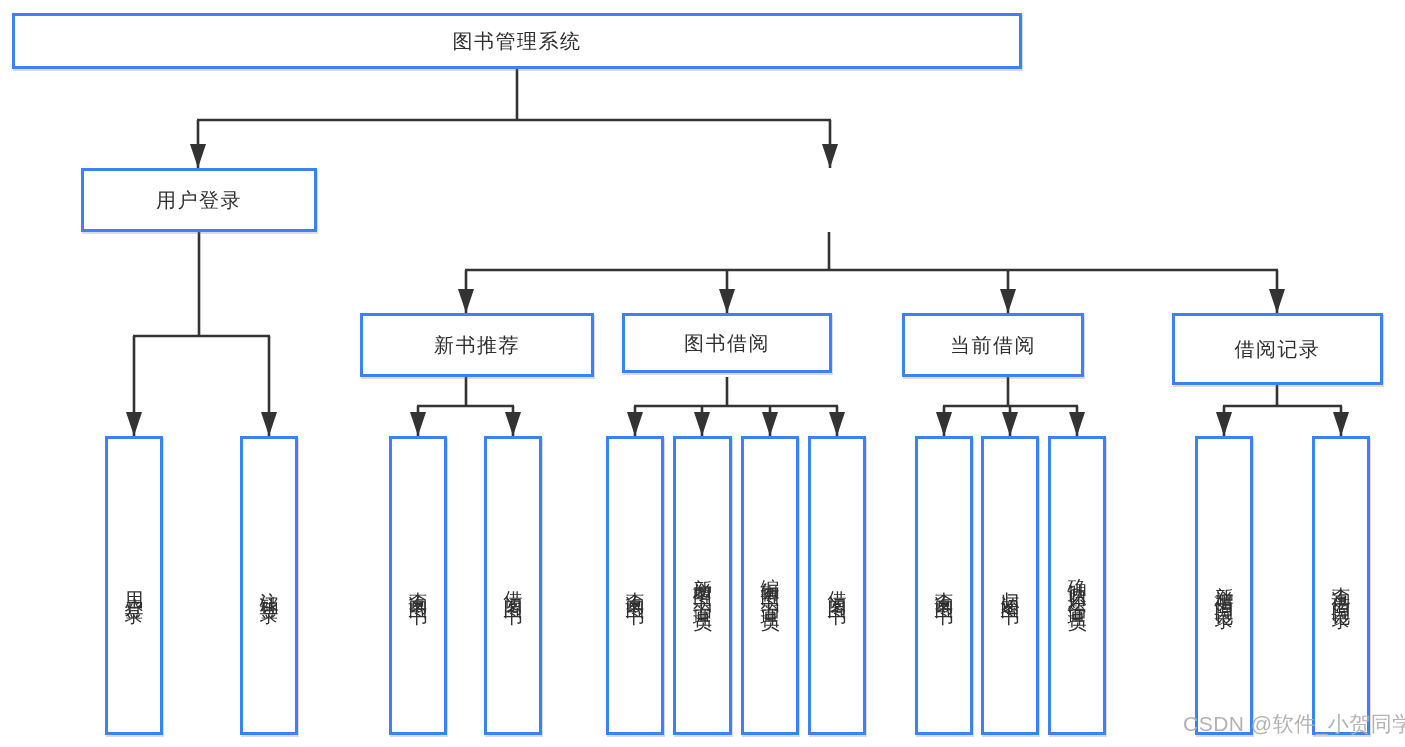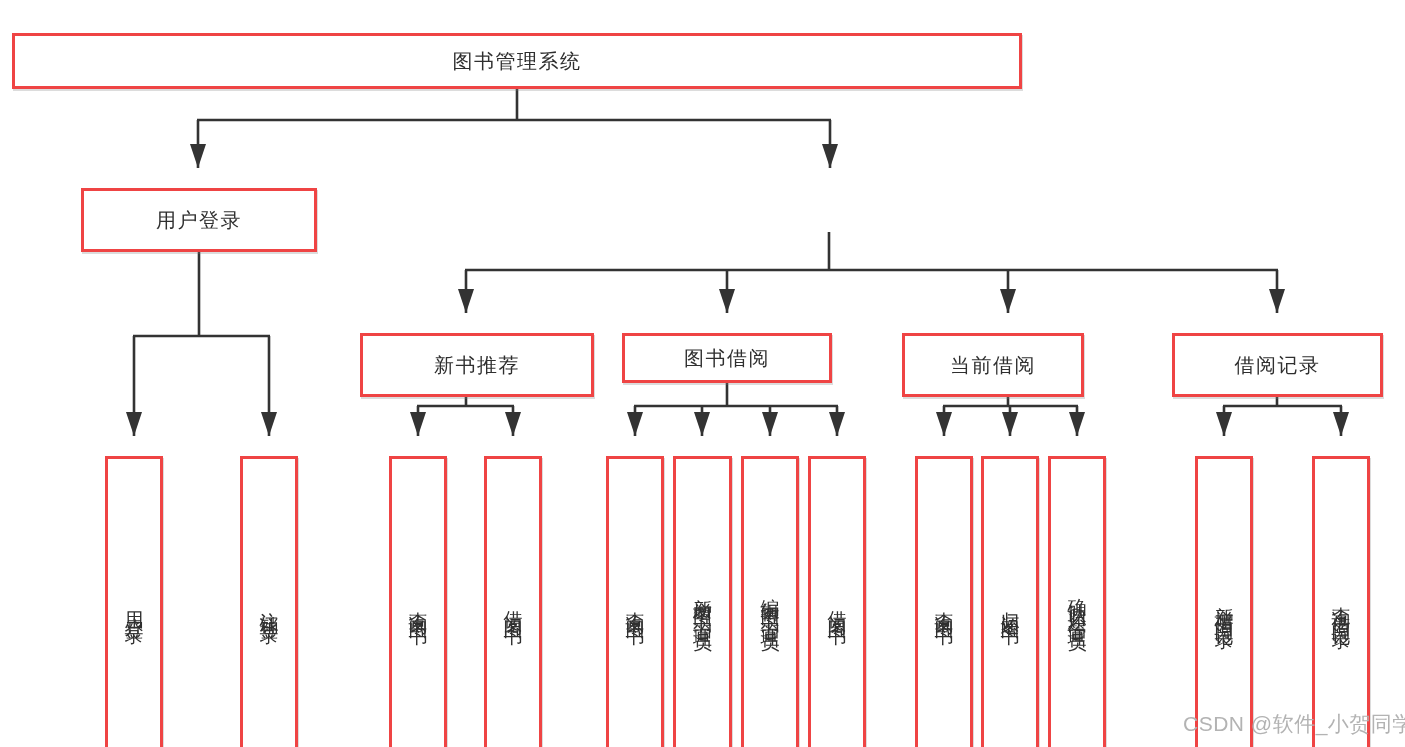"图书管理系统" .box { border: 3px solid #ef4444 -> 3px solid #3b82f6; margin-top: 20px -> none }
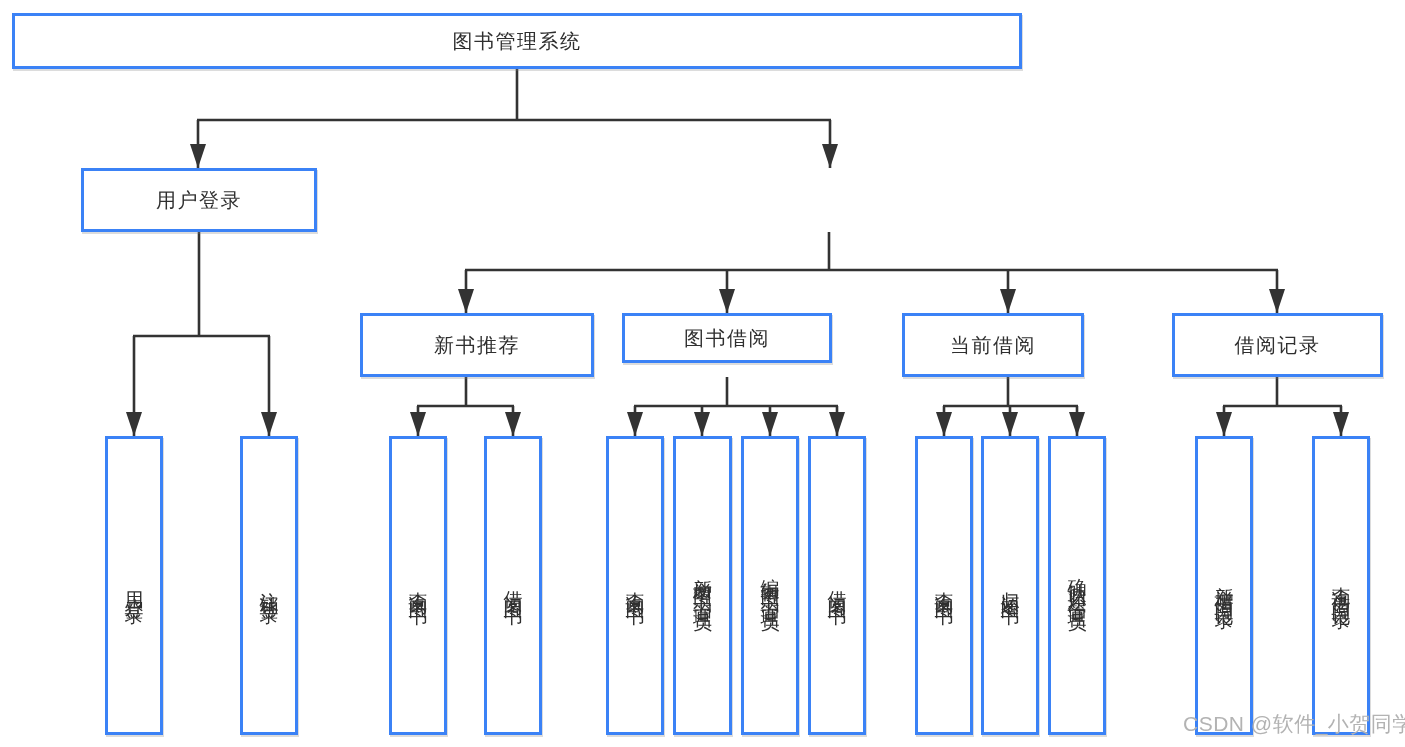"图书借阅" div.box { height: 50px -> 60px }
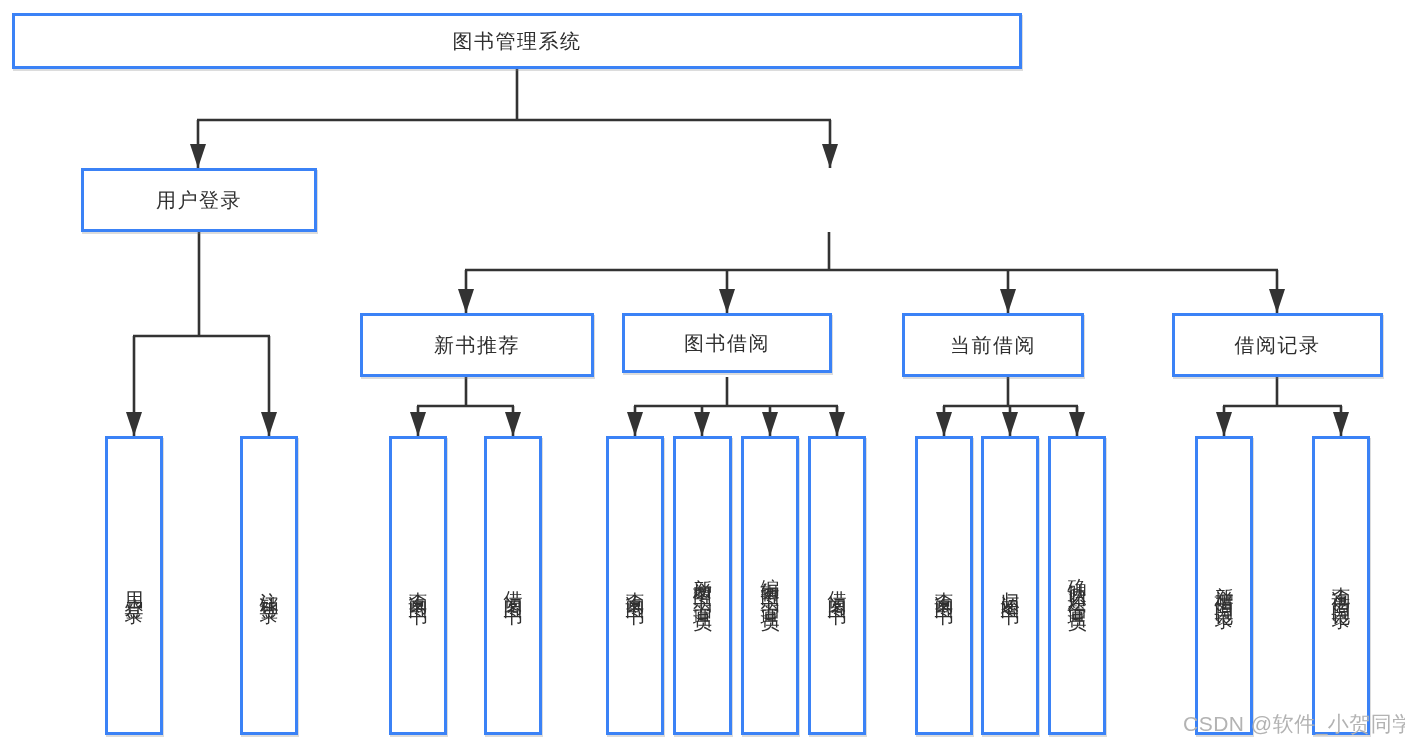"借阅记录" div.box { height: 64px -> 72px }
